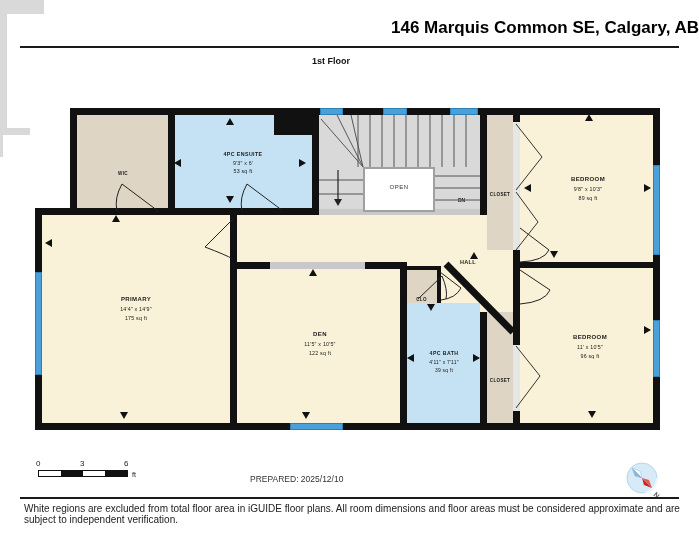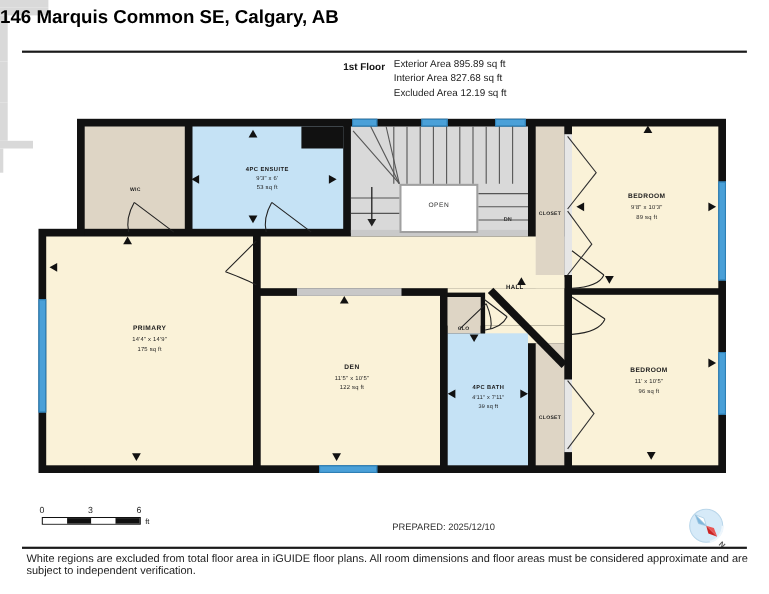"146 Marquis Common SE, Calgary," #title { text-align: left -> right; top: 6px -> 18px }
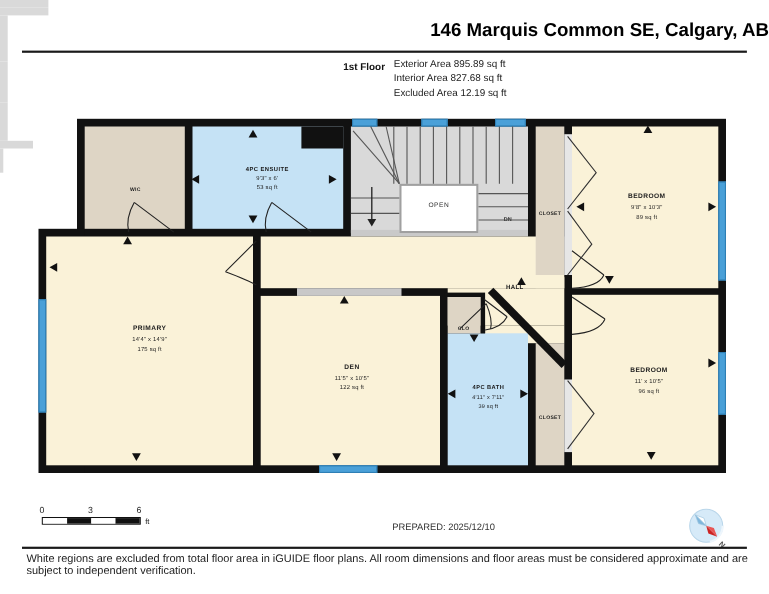"Exterior Area 895.89 sq ft" div { html: <div> <div>Exterior Area 895.89 sq ft</div> <div>Interior Area 827.68 sq ft</div> <div>Excluded Area 12.19 sq ft</div> </div> -> none }
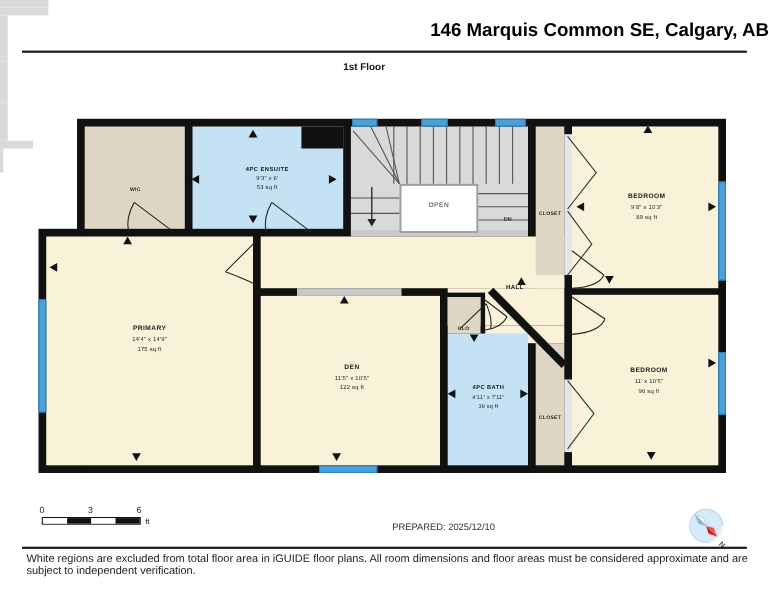"PREPARED: 2025/12/10" #prepared { text-align: right -> left }
